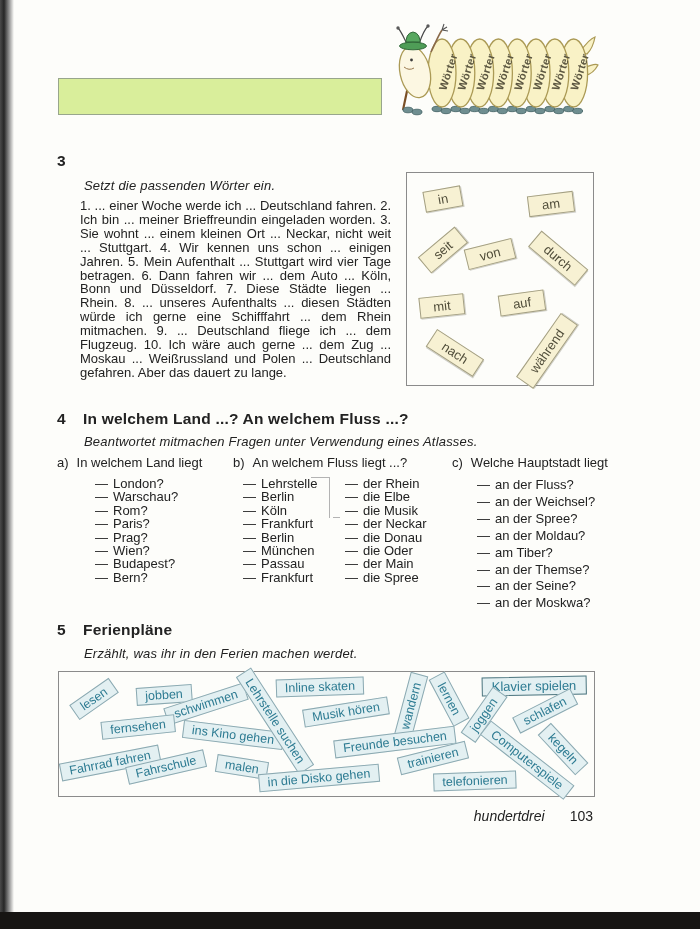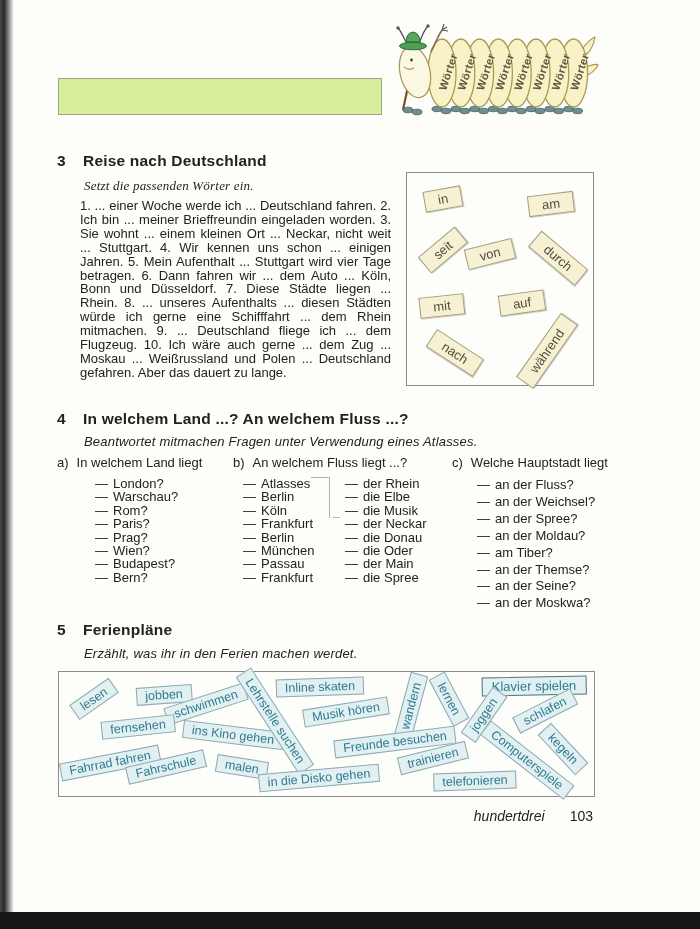"Reise nach Deutschland" span { html: <span>Reise nach Deutschland</span> -> none }
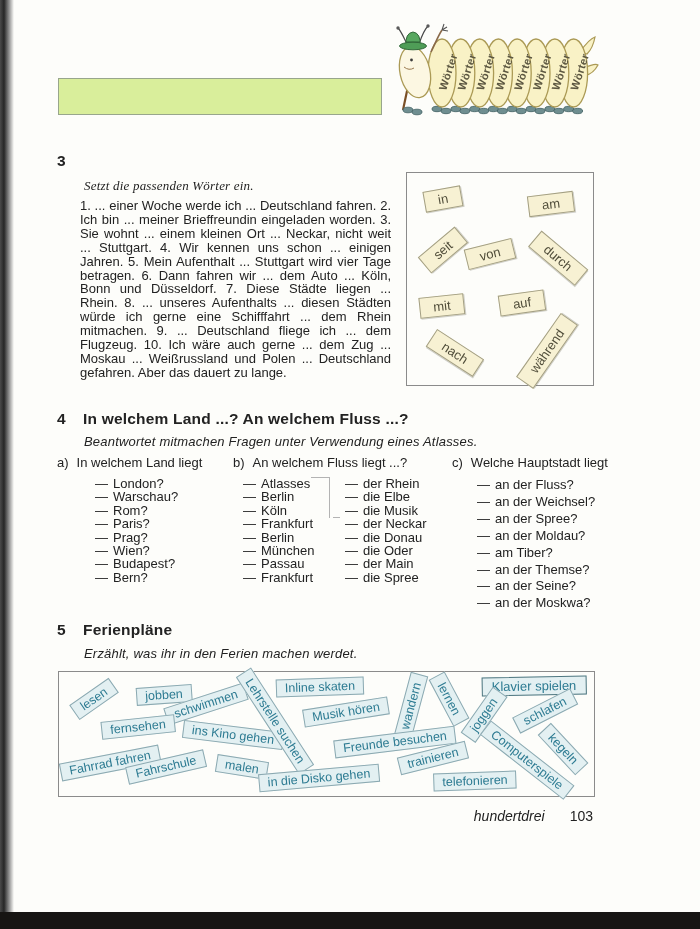"Setzt die passenden Wörter ein." div.instr { font-family: Liberation Serif, serif -> none }
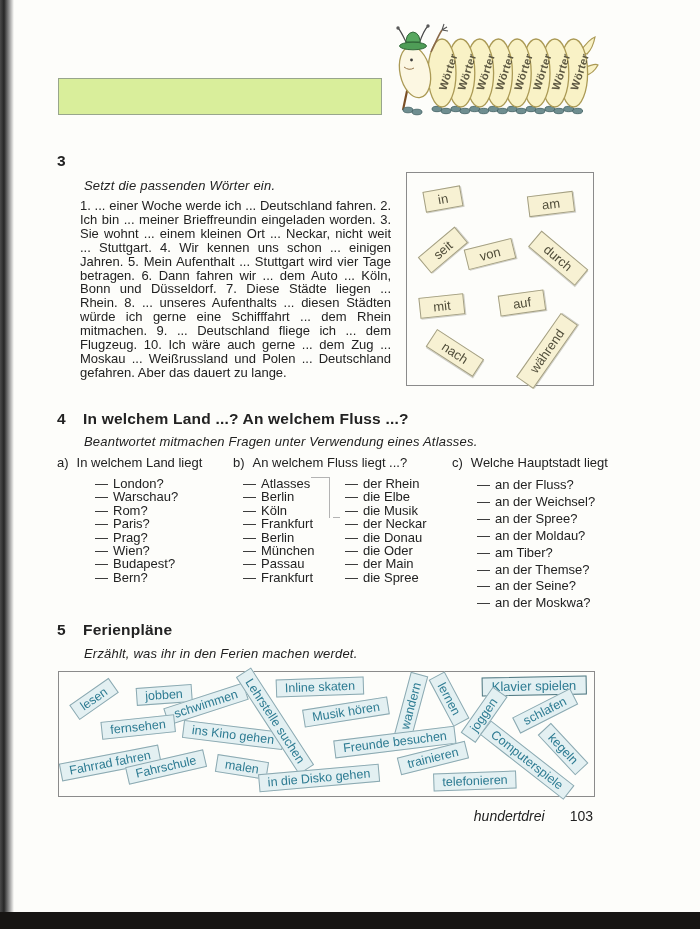"Atlasses" span { text: Atlasses -> Lehrstelle }
